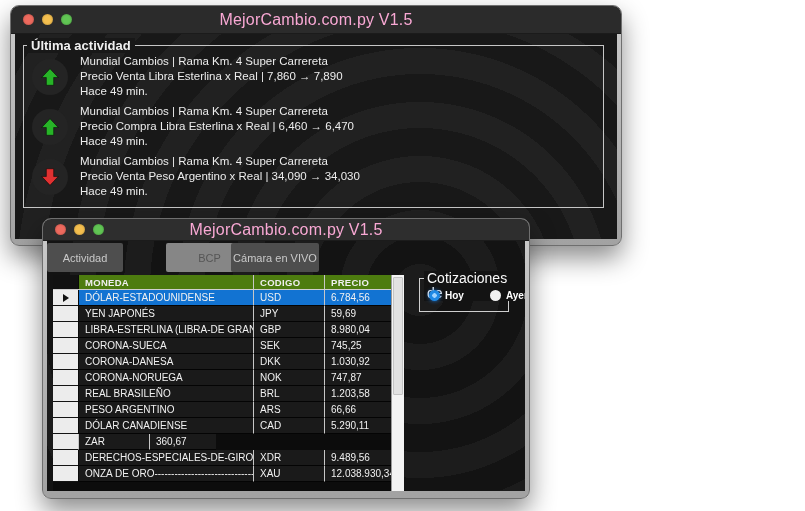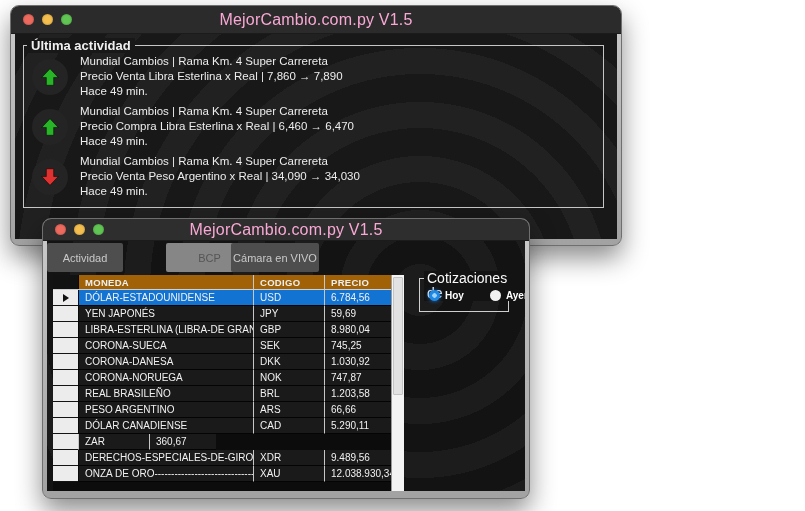"MONEDA" .hcell { background: #a16207 -> #4d7c0f }
